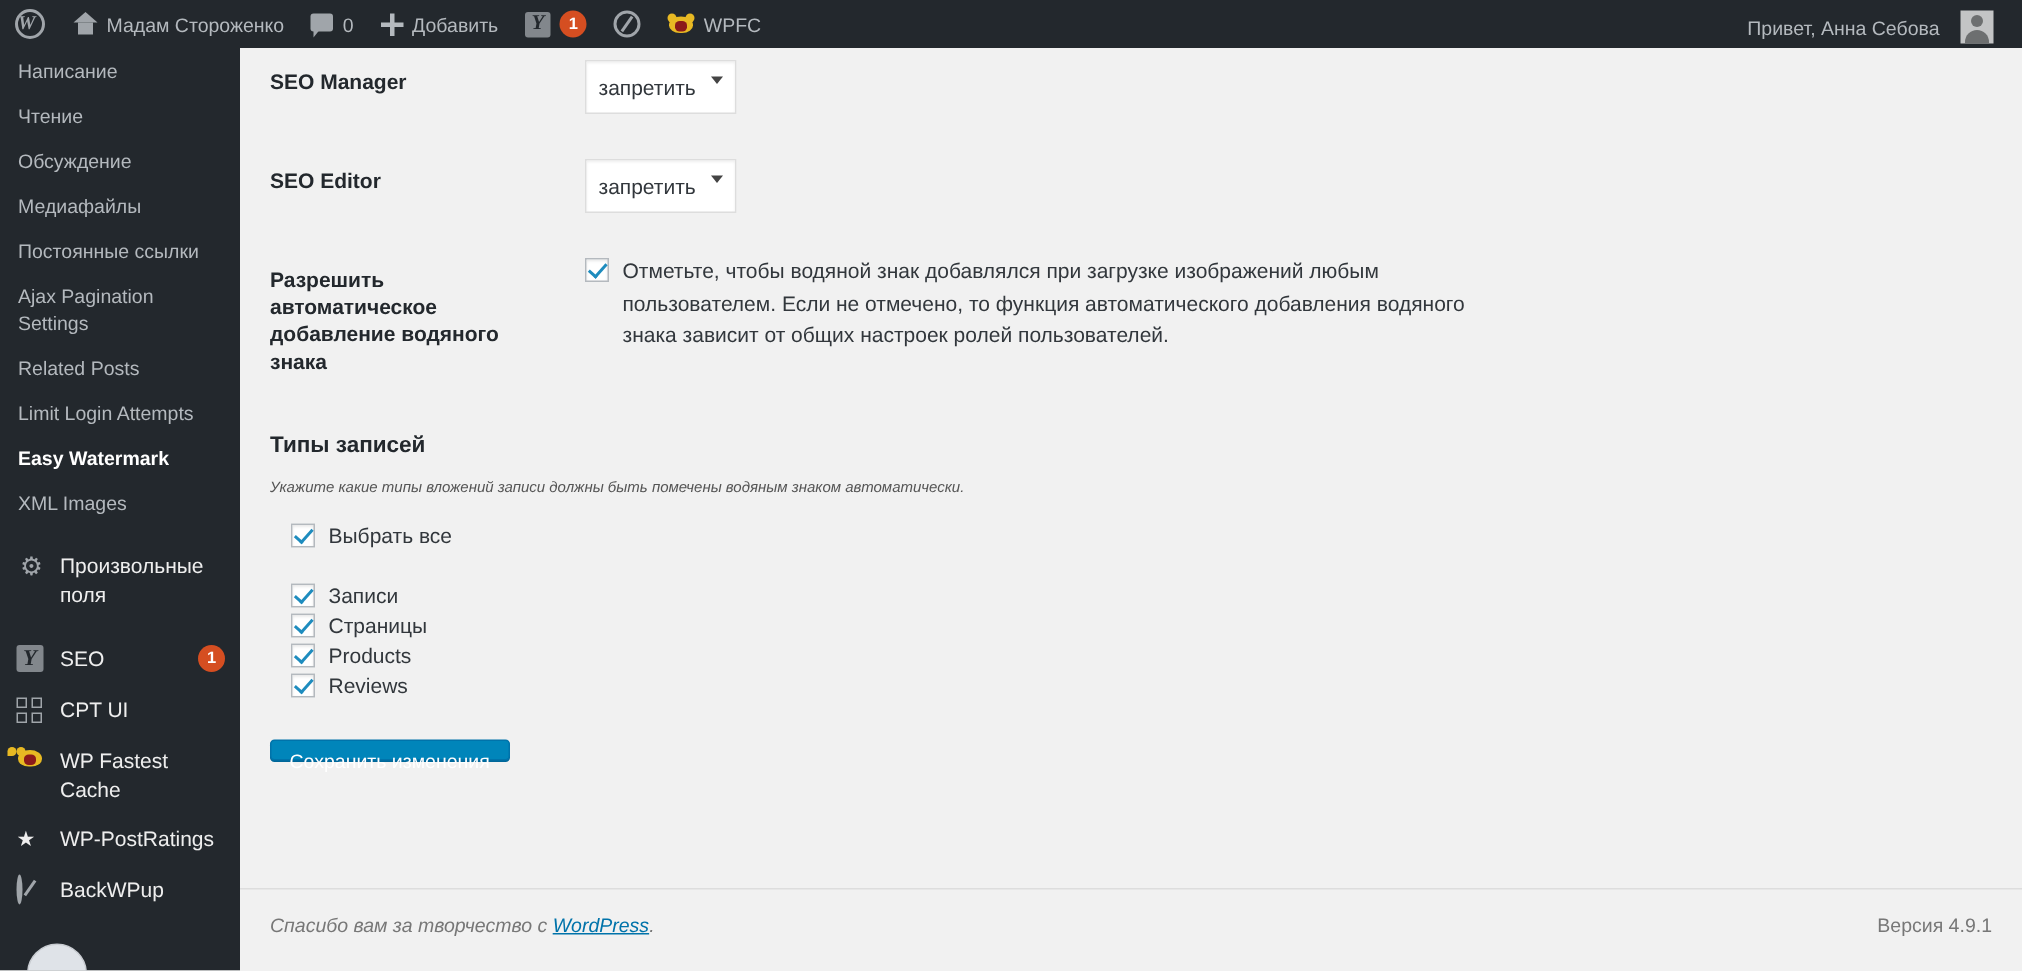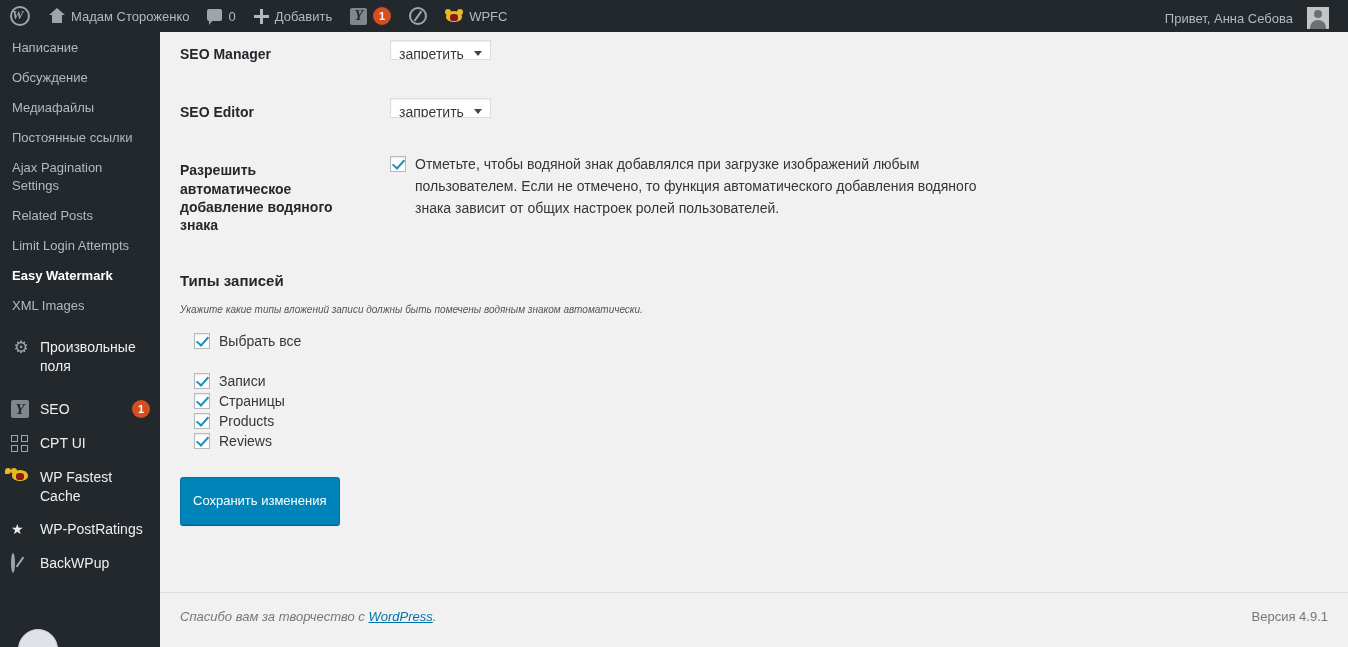"запретить" .wp-select { height: 20px -> 36px }
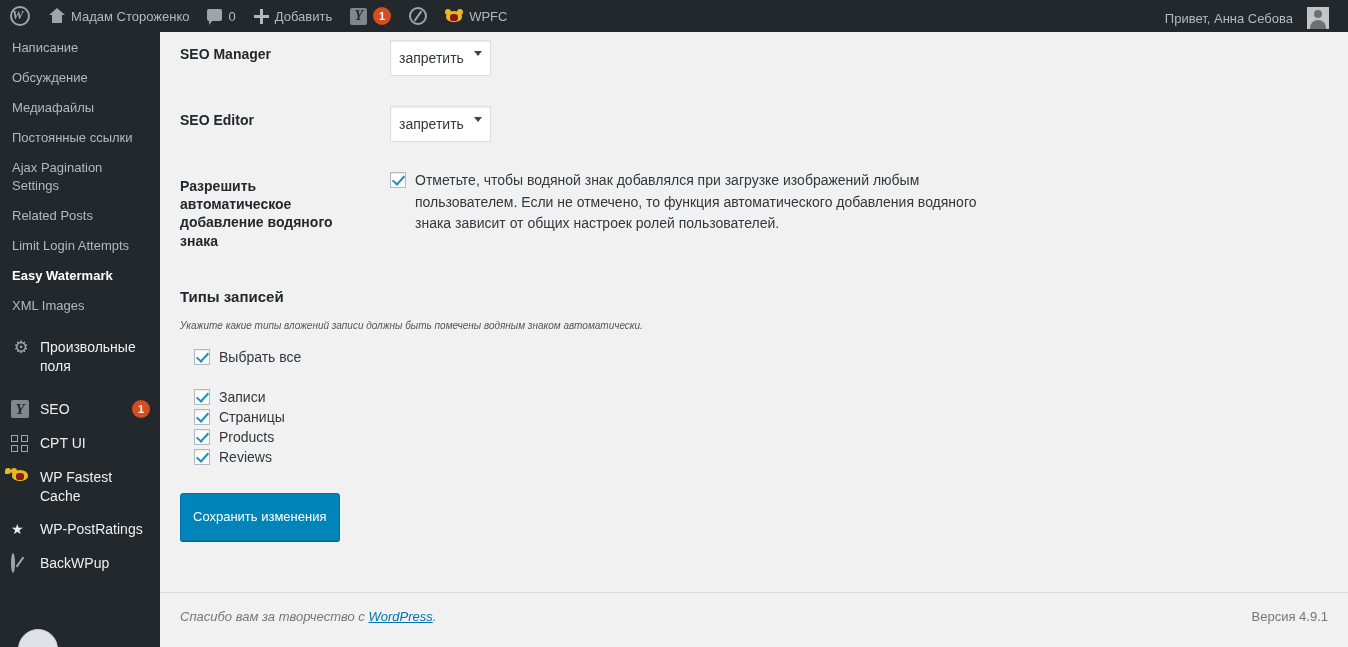"Чтение" div.sub-item { html: none -> <div>Чтение</div> }
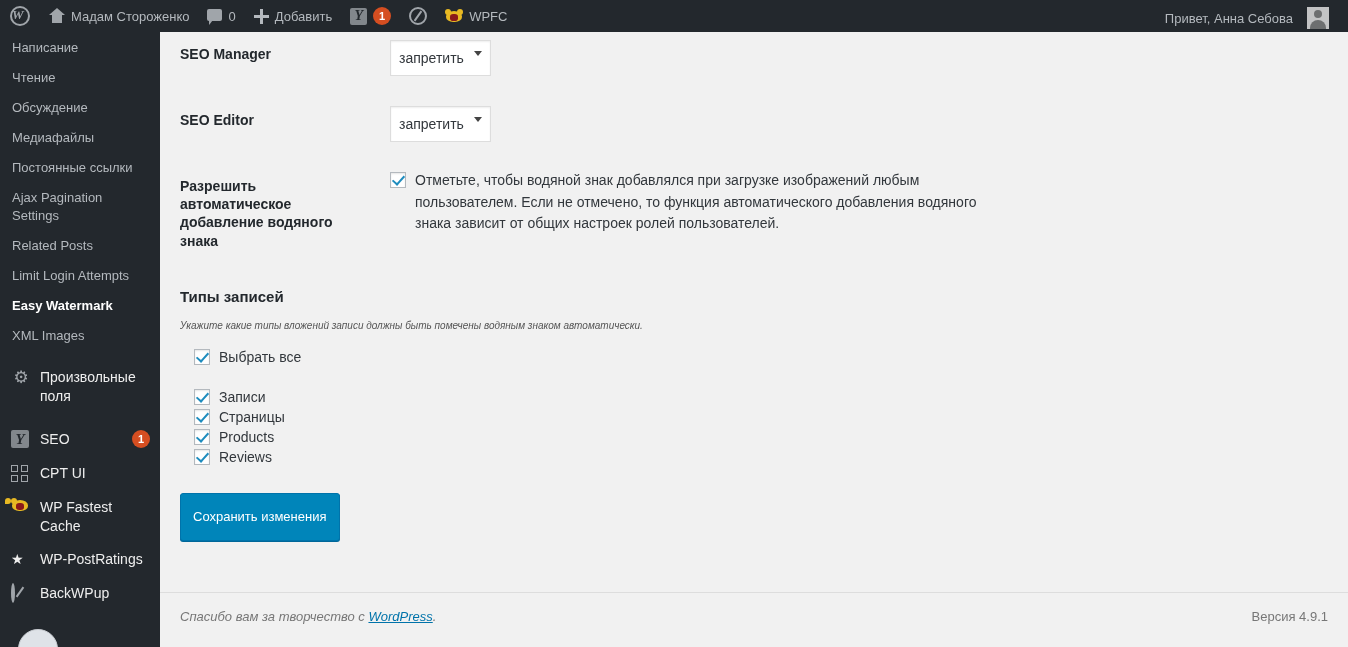"Сохранить изменения" .button-primary { height: 48px -> 14px }
